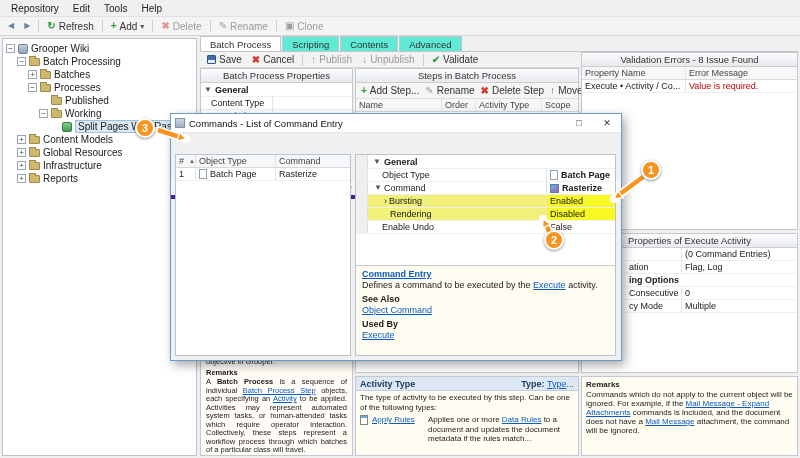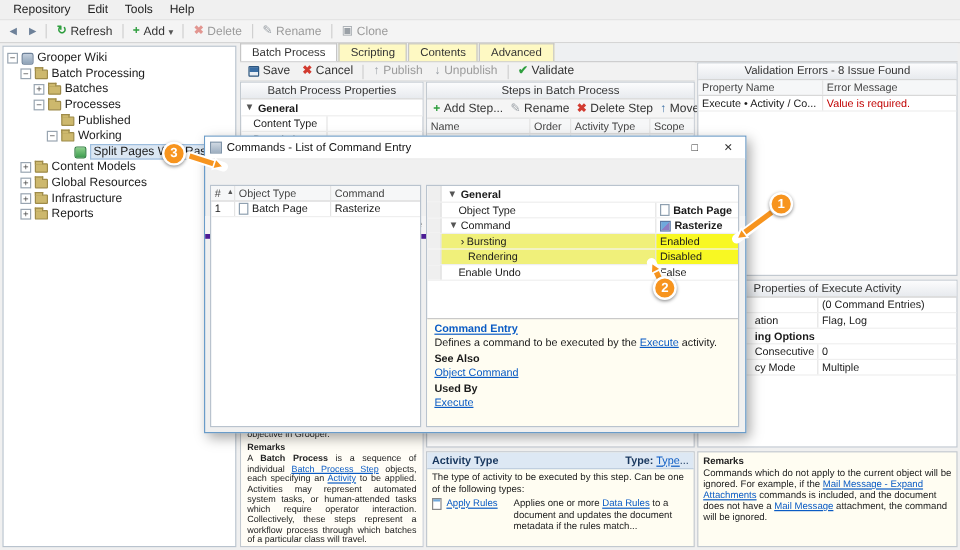"Scripting" .tab { background: #fef9c3 -> #5eead4 }
